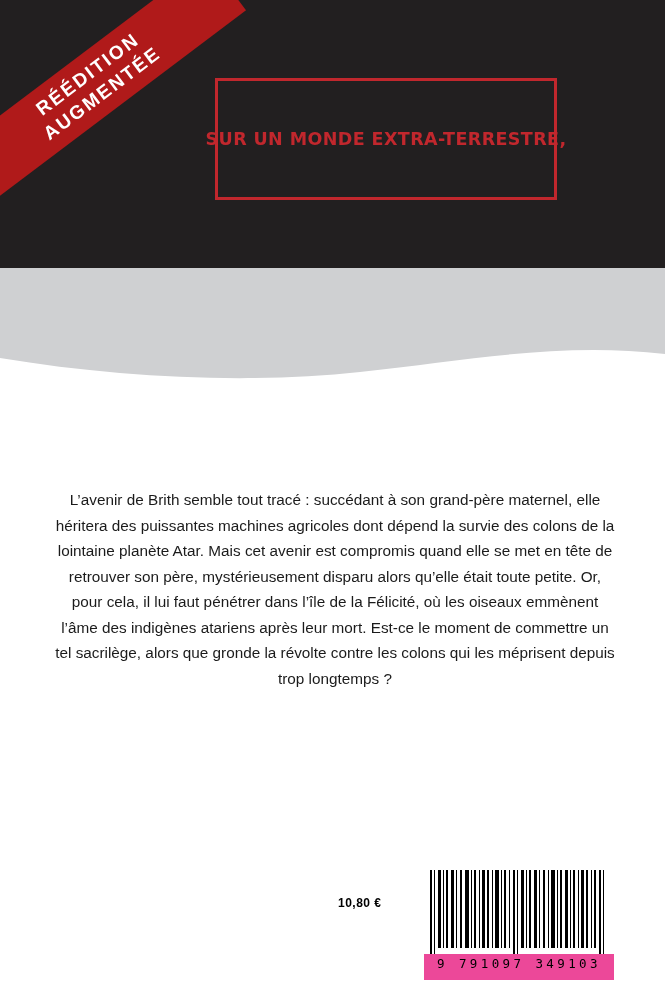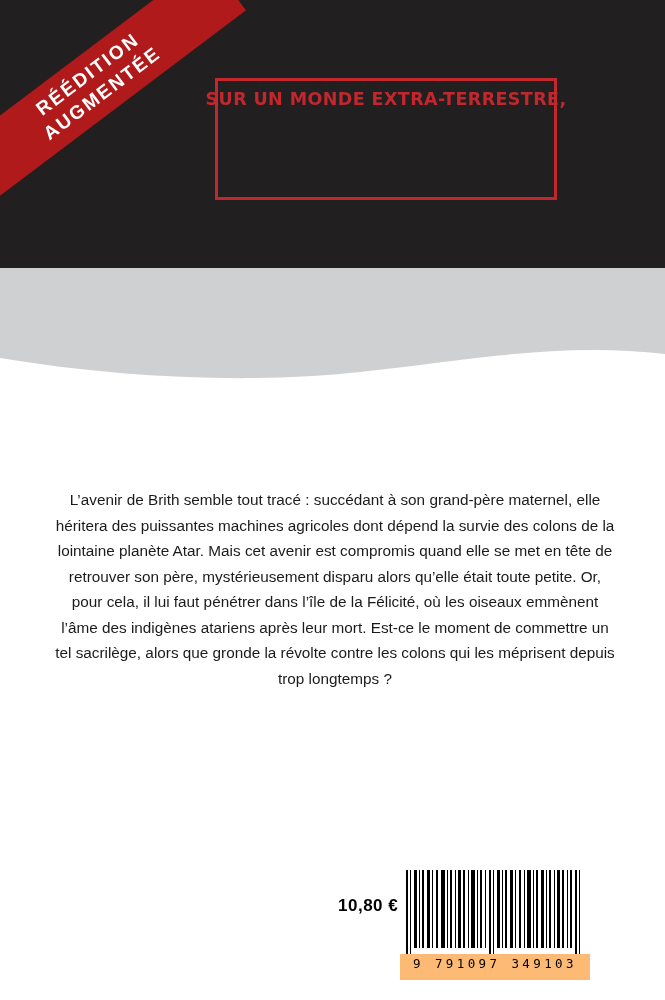"SUR UN MONDE EXTRA-TERRESTRE," .quote-box { justify-content: none -> center }
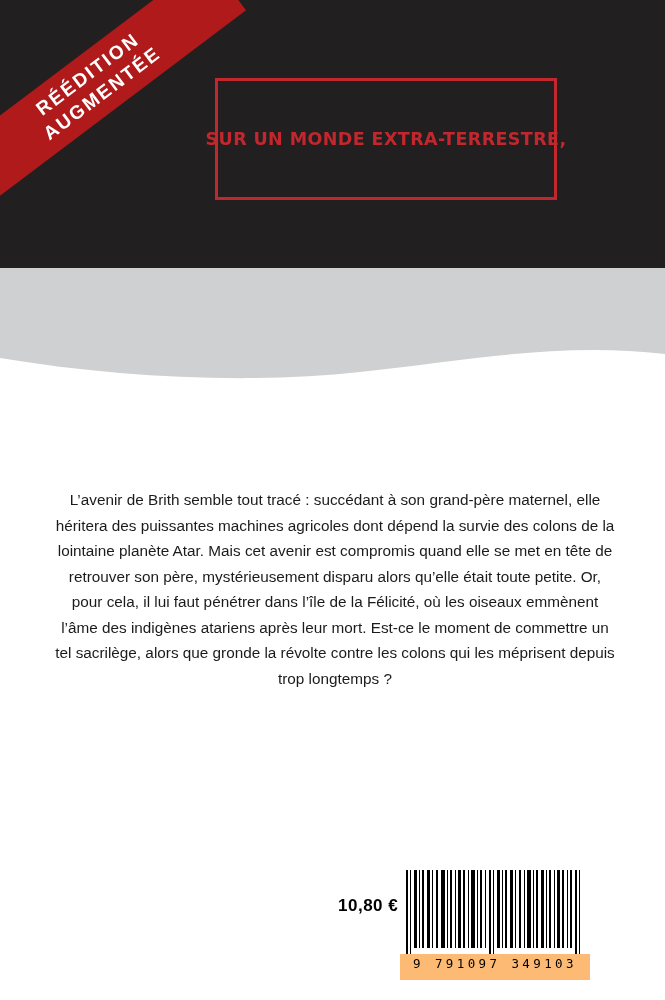"10,80 €" .price { font-size: 17px -> 12px }
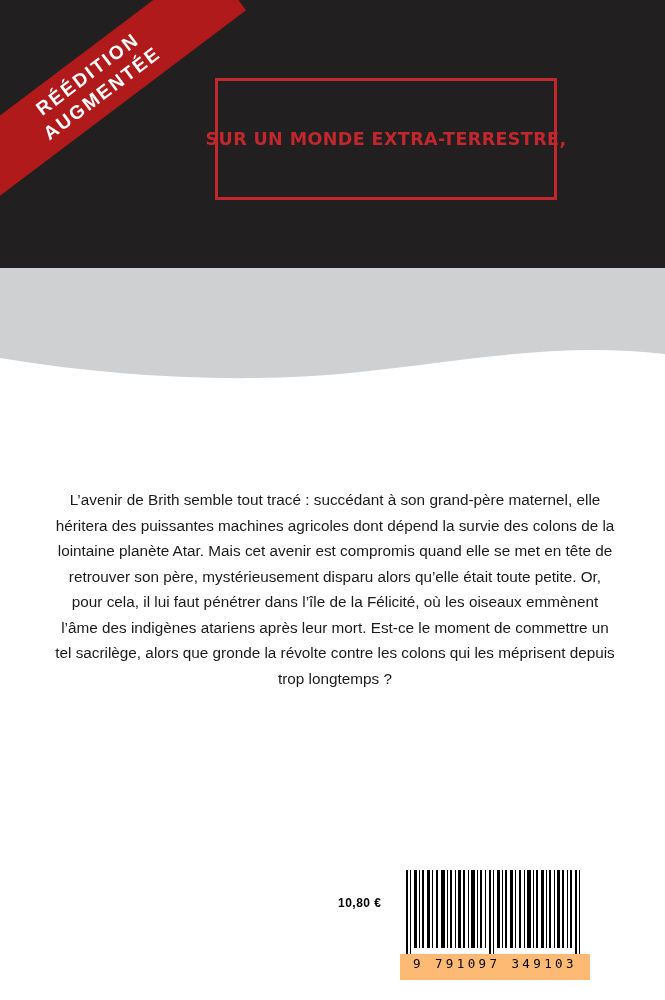"9 791097 349103" .barcode-wrap { background: #fdba74 -> #ec4899; left: 400px -> 424px }
